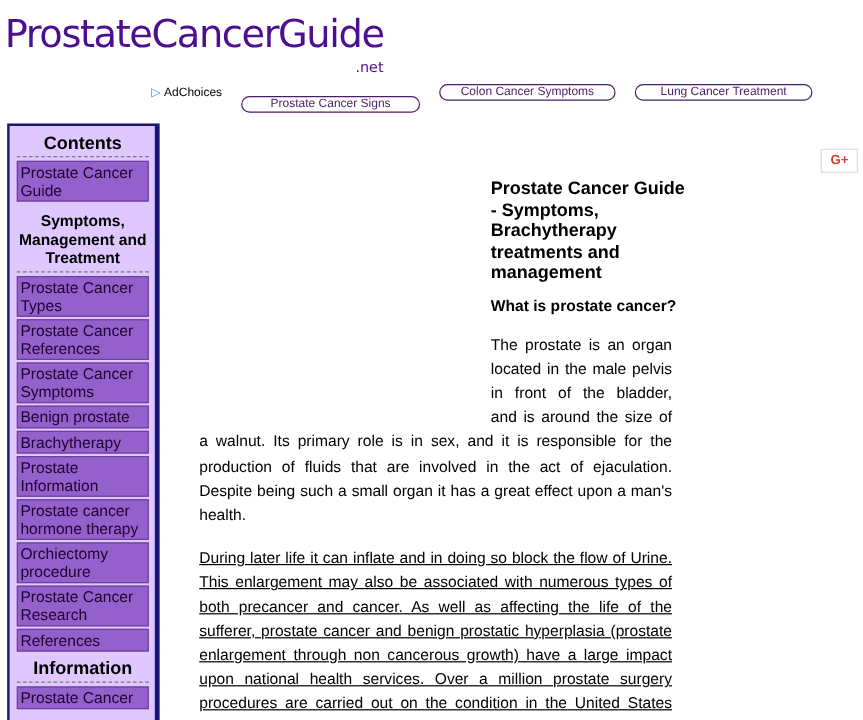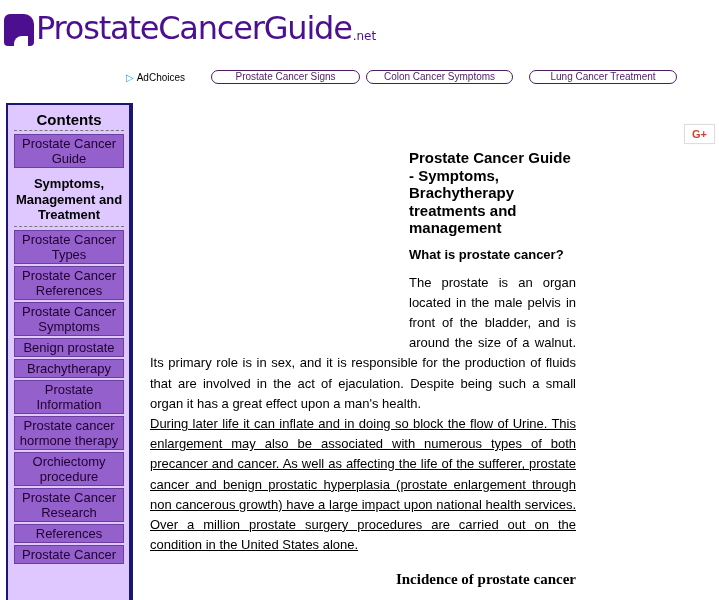"ProstateCancerGuide" .logo { flex-direction: none -> column }
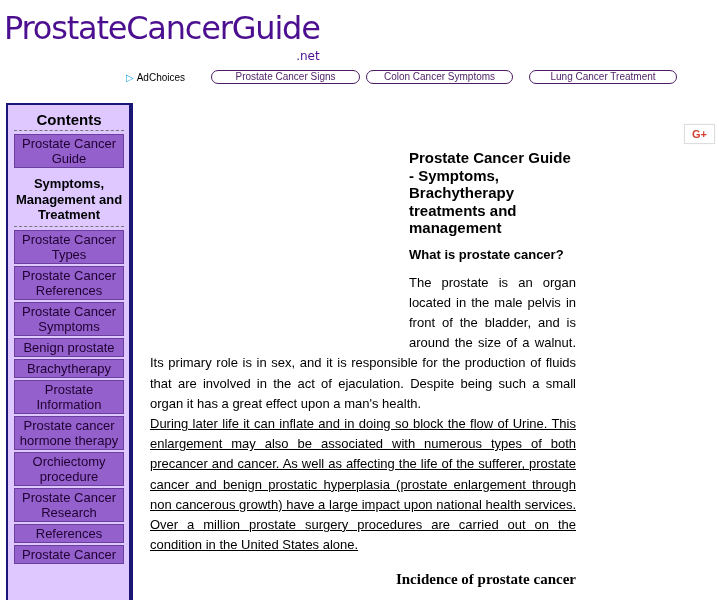"Prostate Cancer Signs" div.adlink { left: 211px -> 201px; margin-top: none -> 10px }
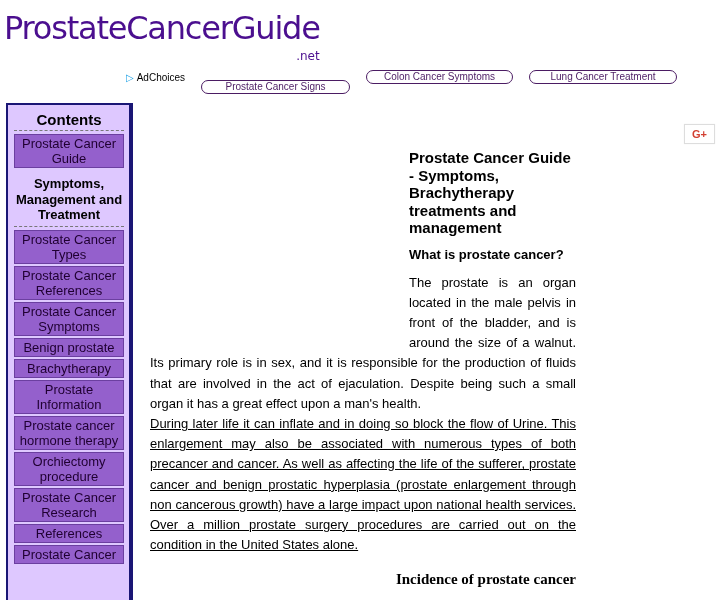"Prostate Cancer Guide" .side-item { text-align: center -> none }
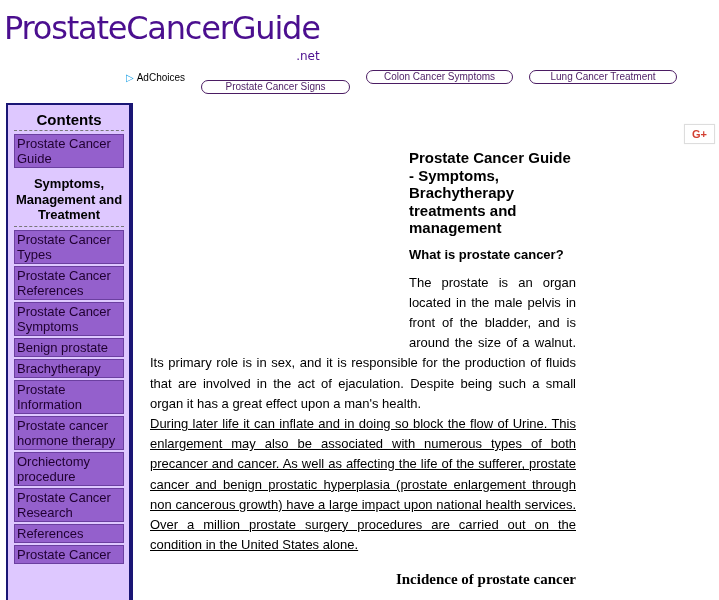"The prostate is an organ" p.body { margin: 0 -> 16px }
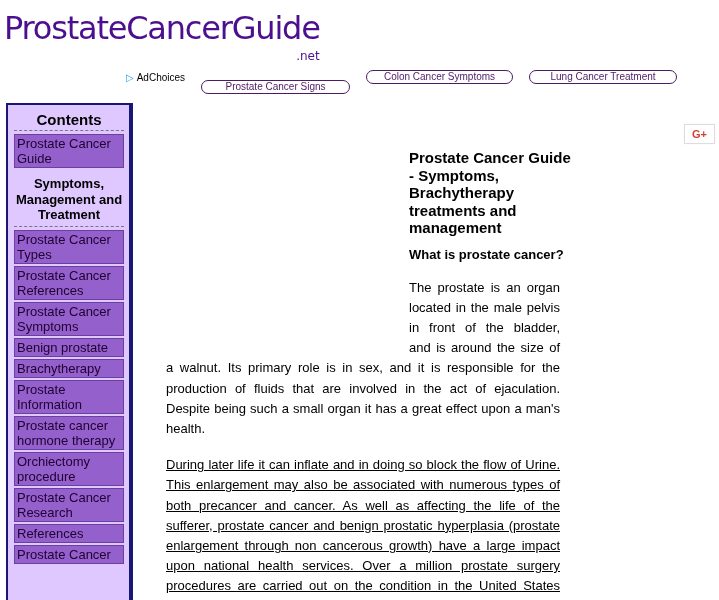"Information" div.side-head { html: none -> <div>Information</div> }
